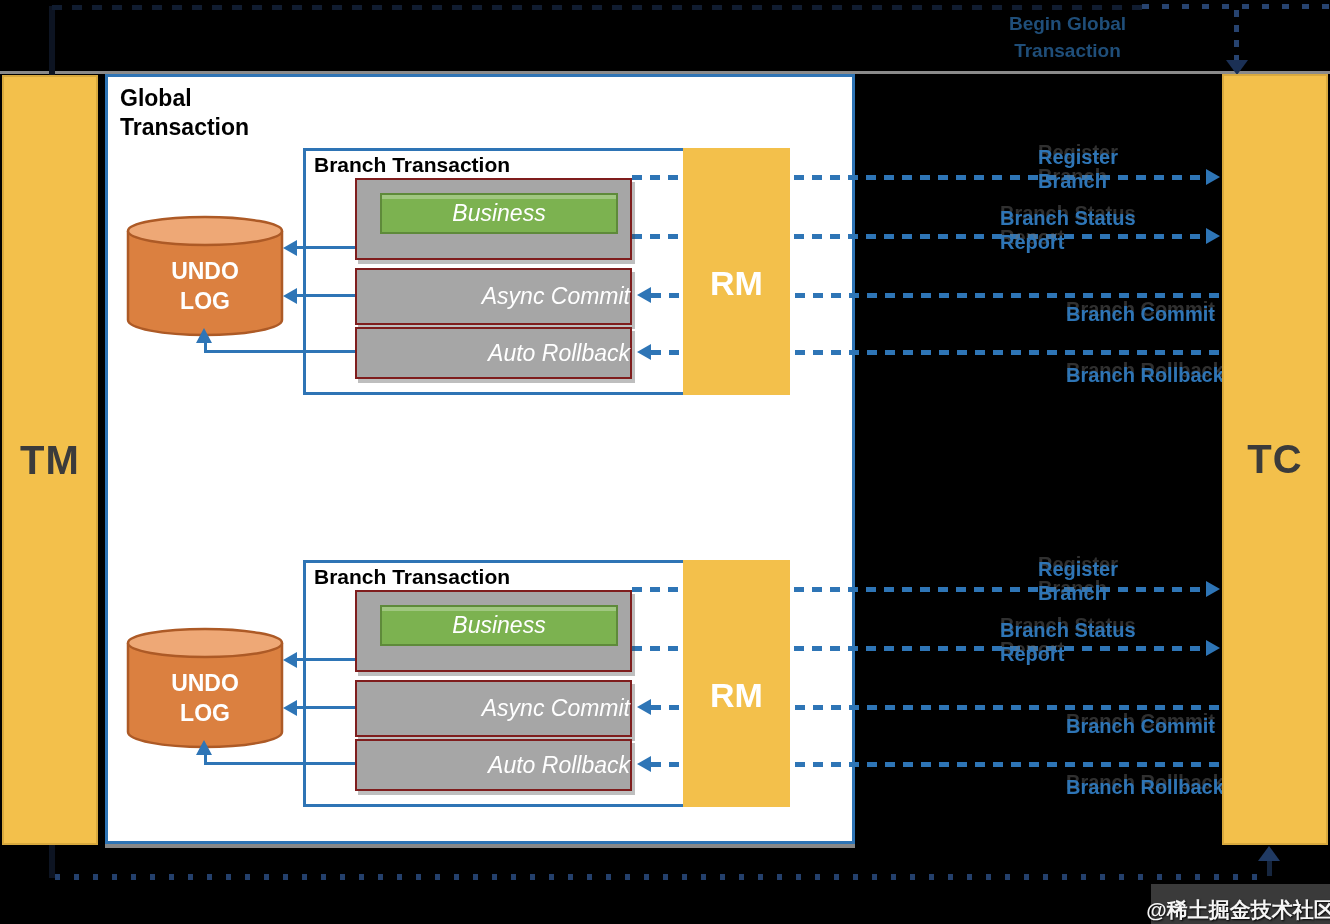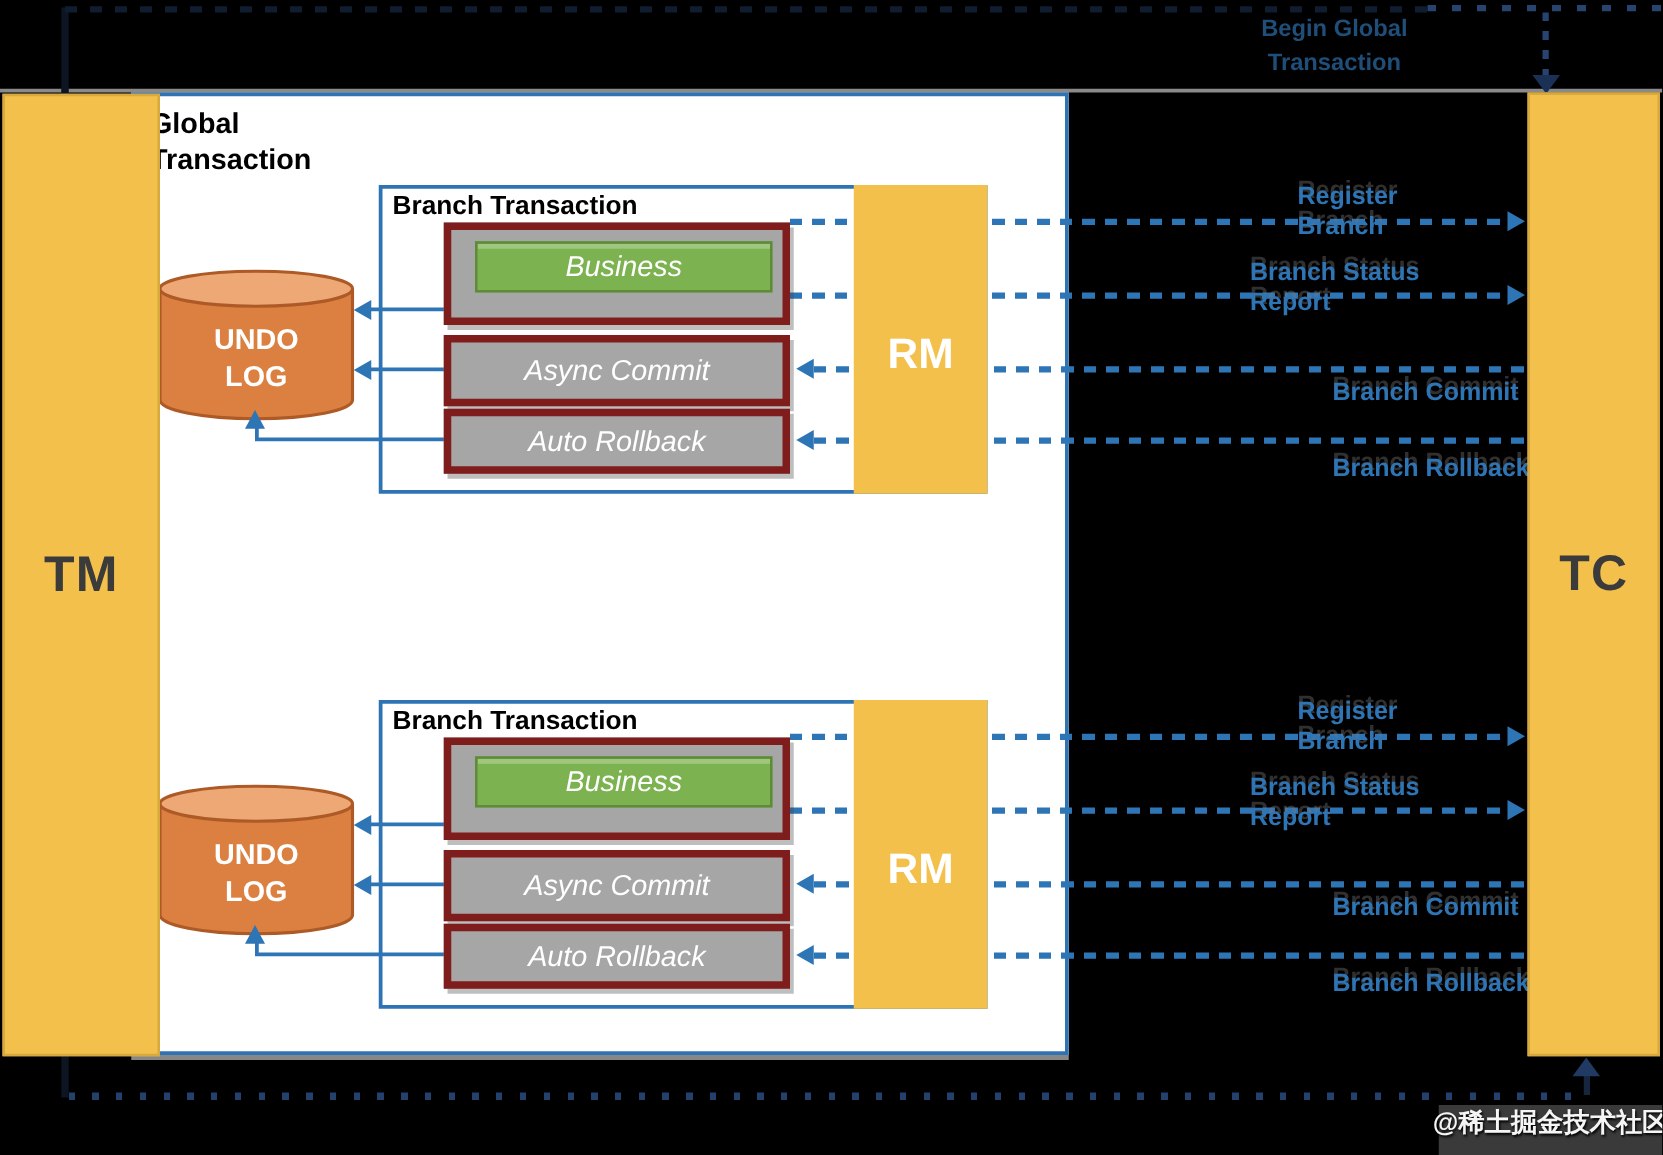"Async Commit" .grayb { border: 6px solid #7f1d1d -> 2px solid #7f1d1d; justify-content: center -> flex-end }
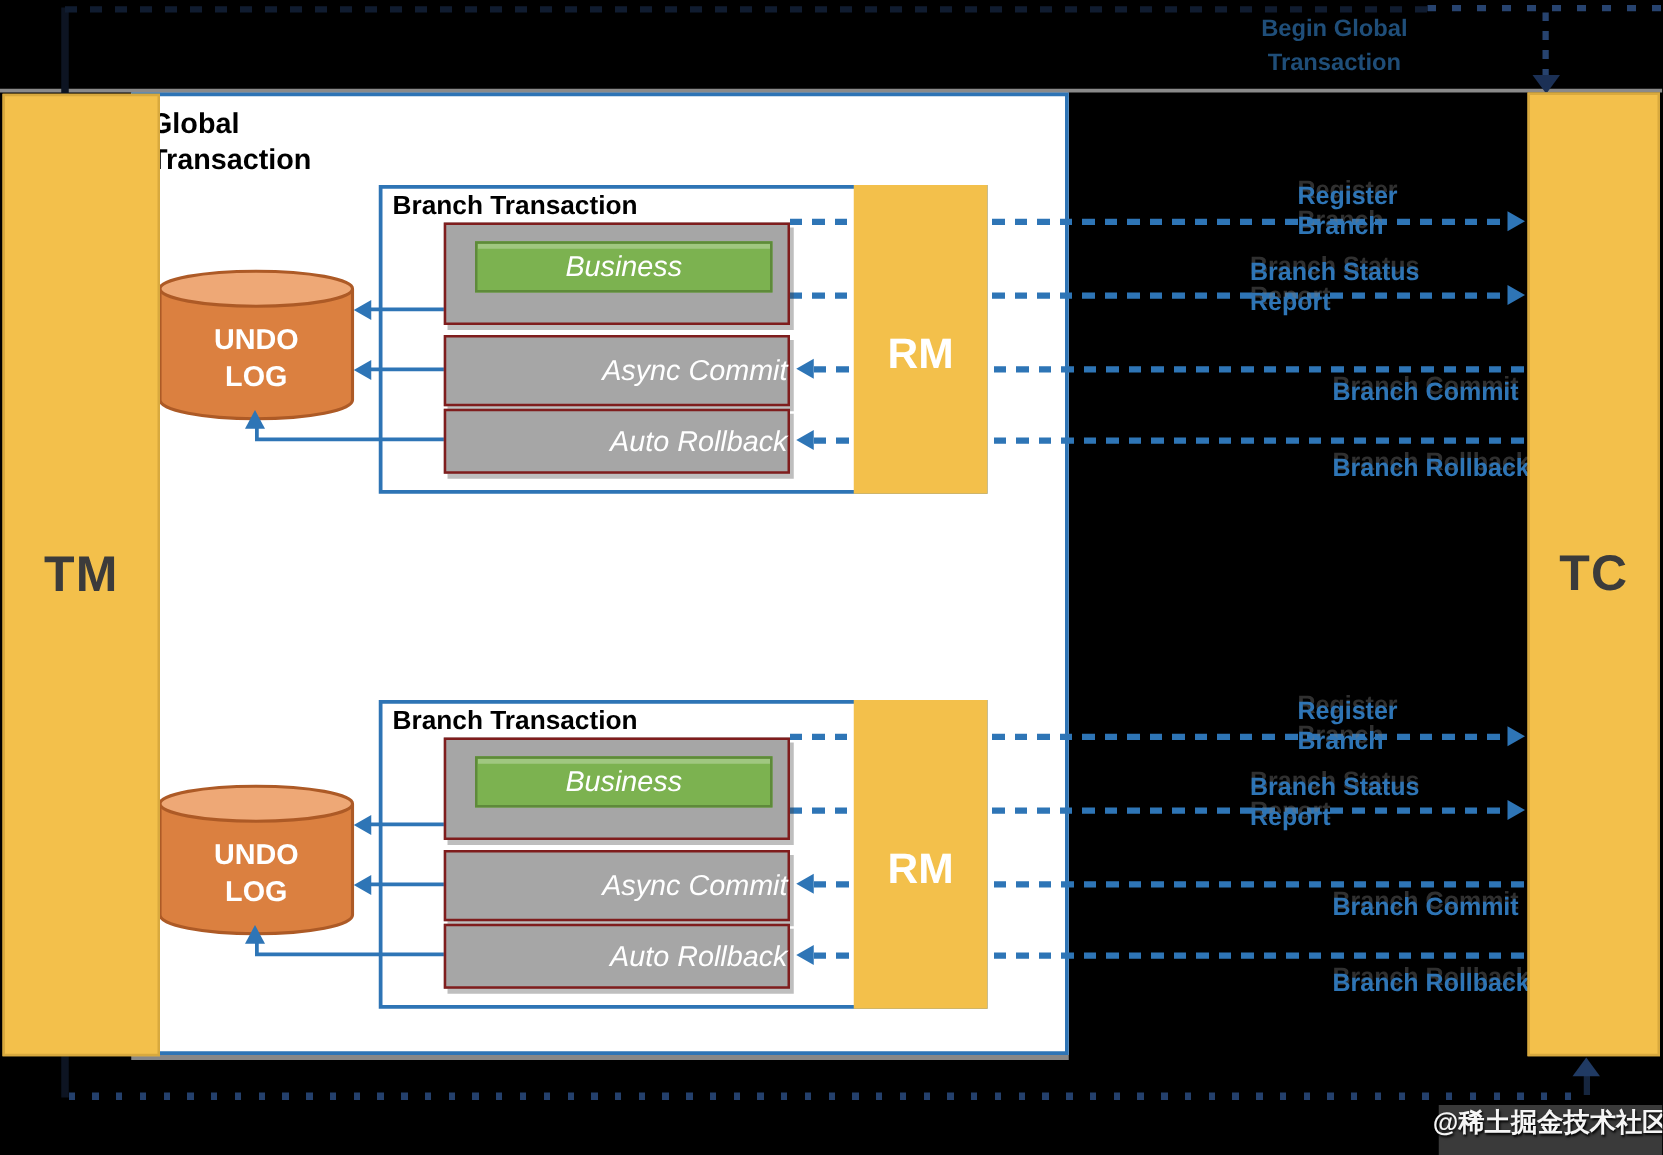"TM" .tm { width: 126px -> 96px }
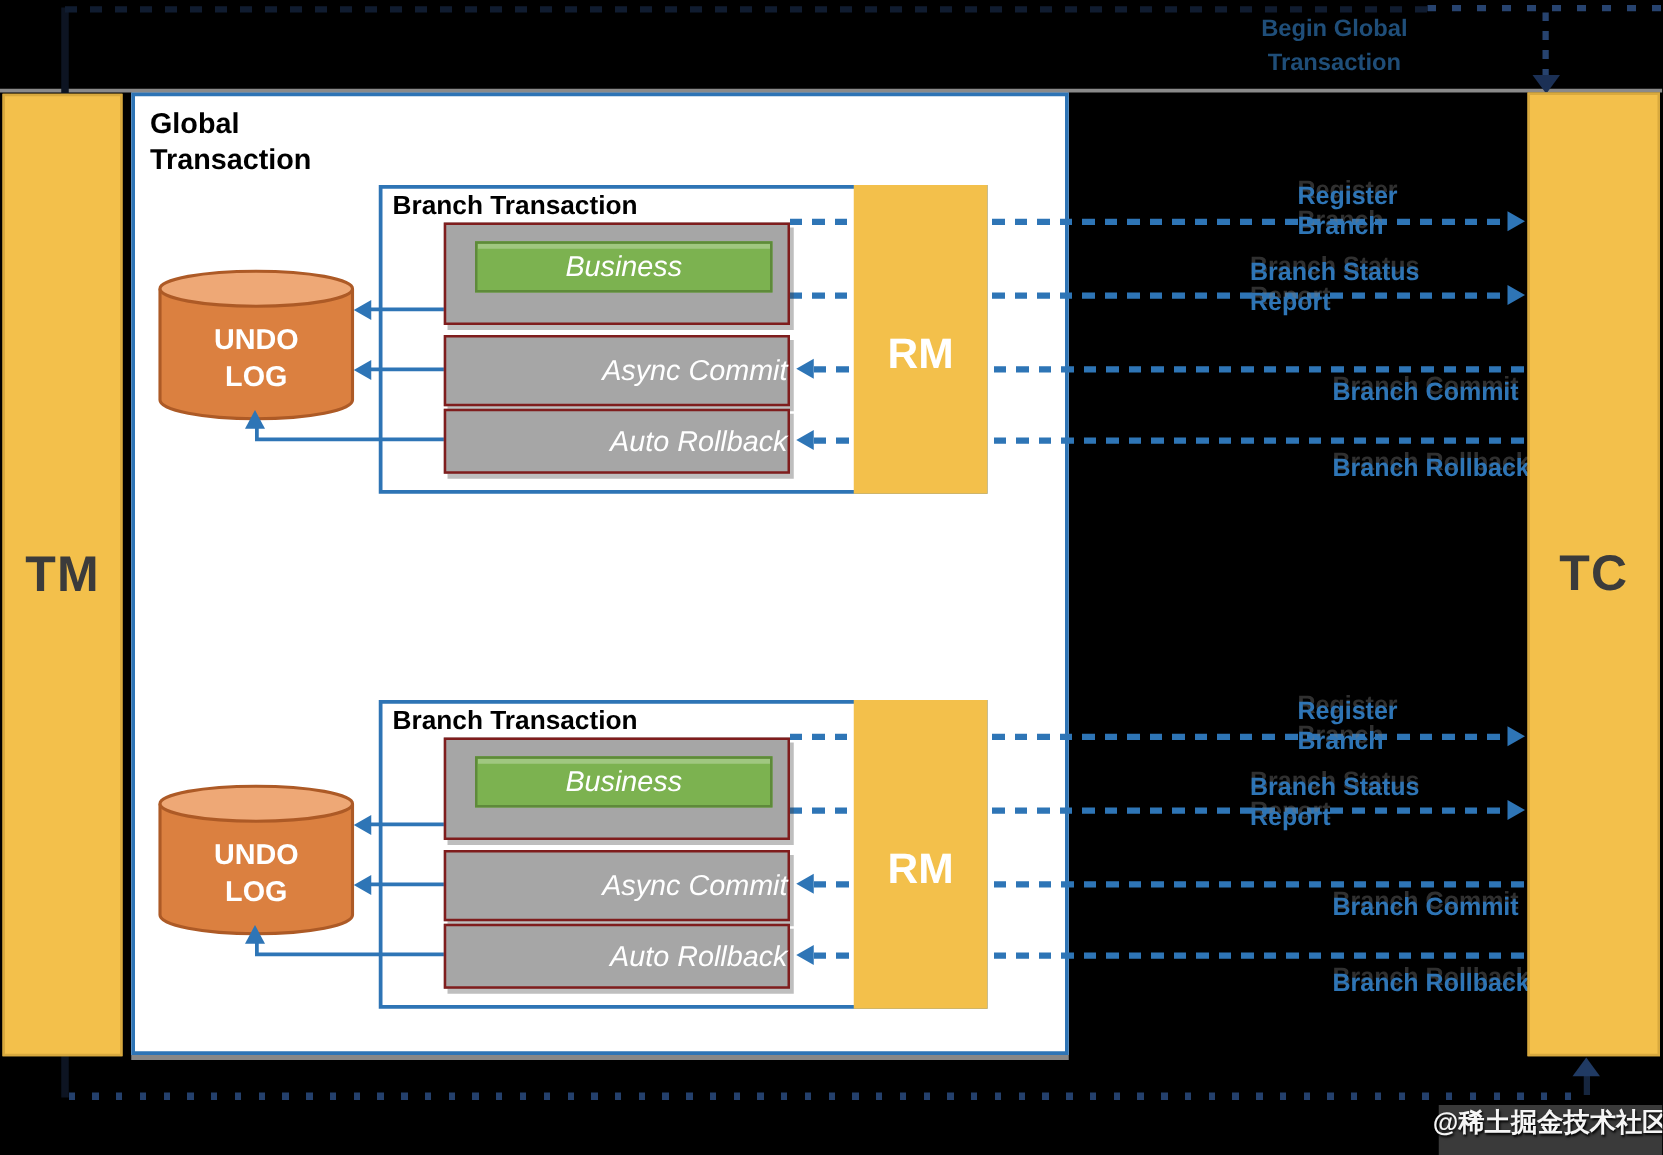"@稀土掘金技术社区" .wm { align-items: flex-start -> flex-end }
